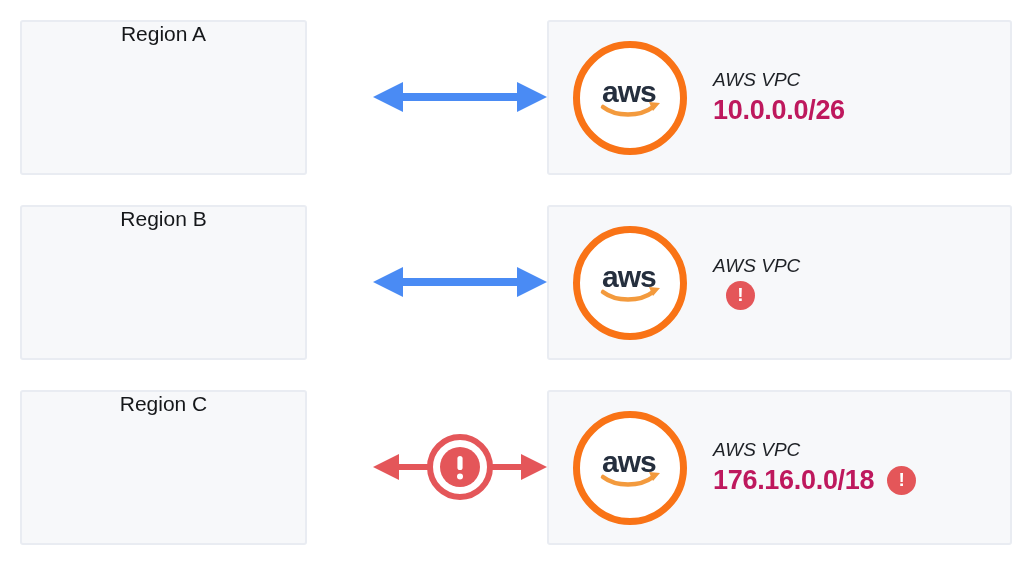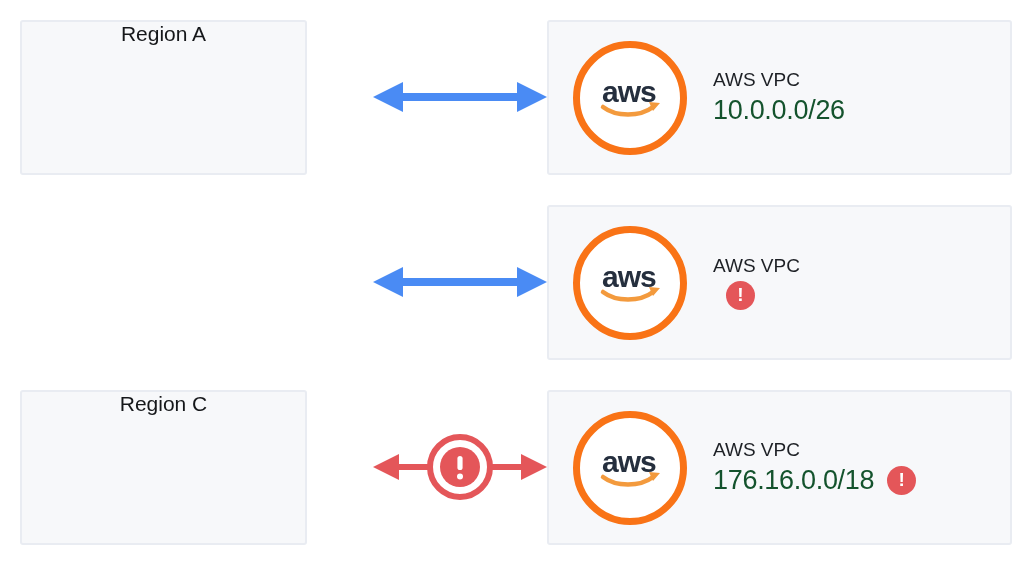"AWS VPC" .vpc-label { font-style: none -> italic }
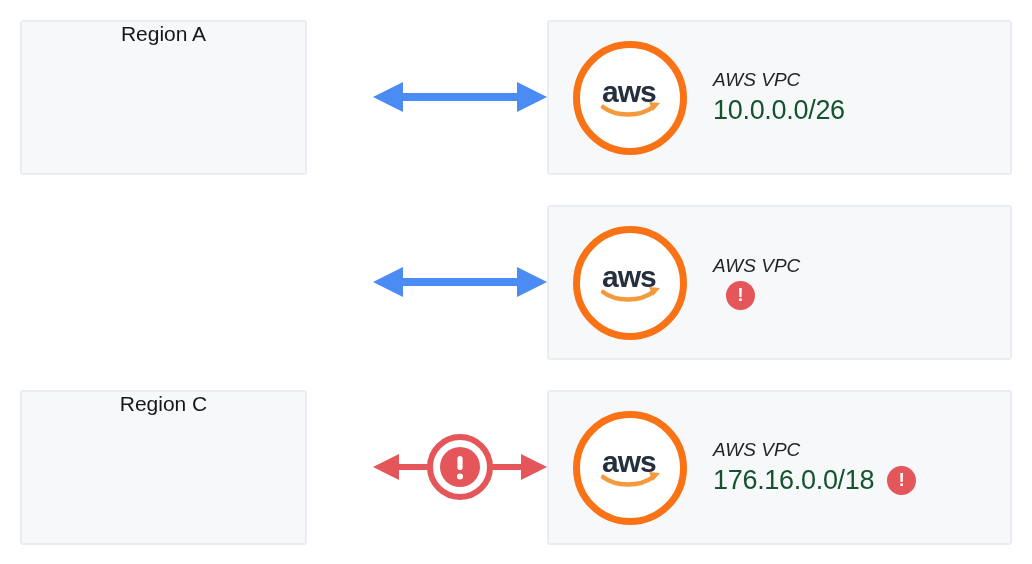"10.0.0.0/26" .vpc-cidr { color: #14532d -> #be185d; font-weight: normal -> bold }
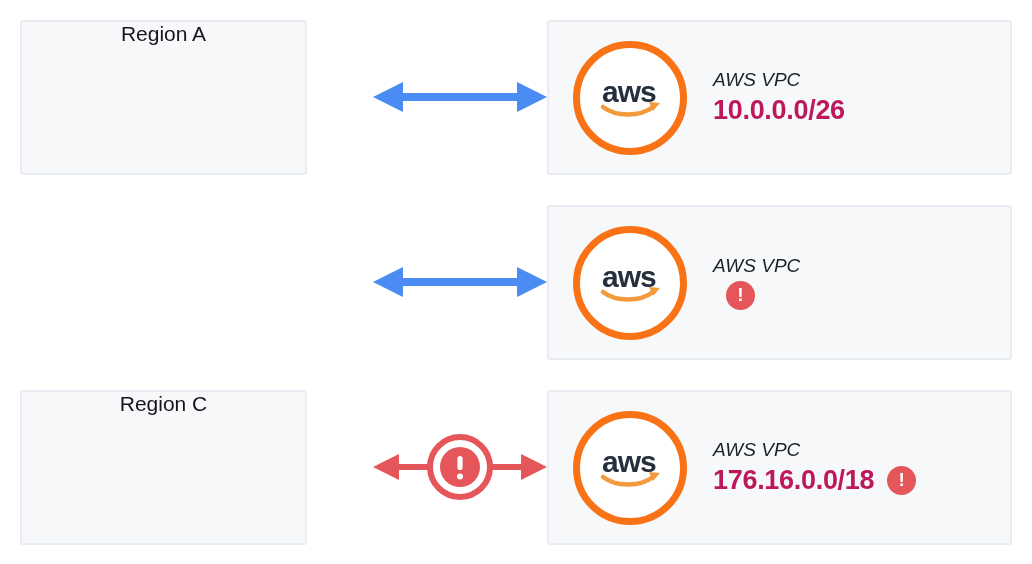"Region B" div.box { html: none -> <div> <span>Region B</span> </div> }
